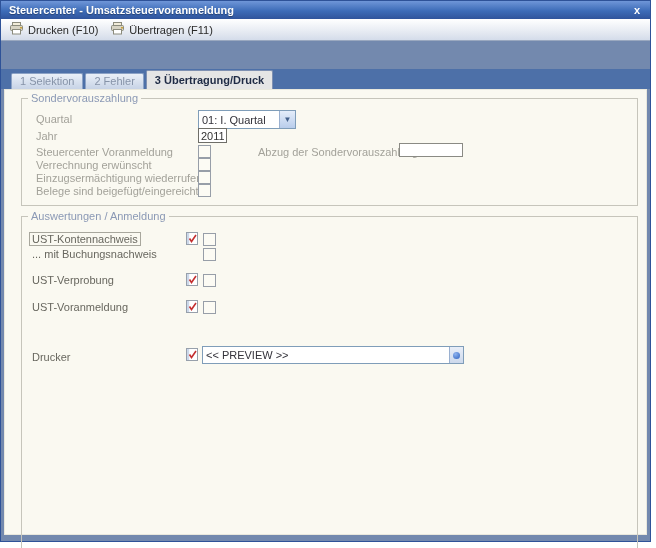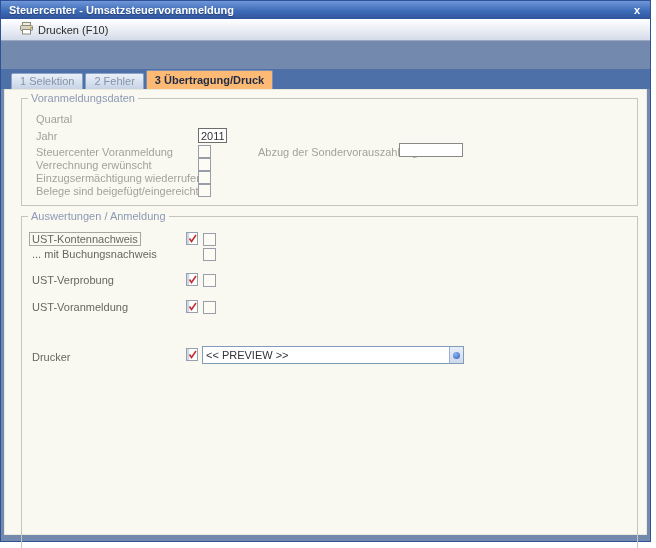"Drucken (F10)" .toolbar { padding: 0 12px -> 0 2px }
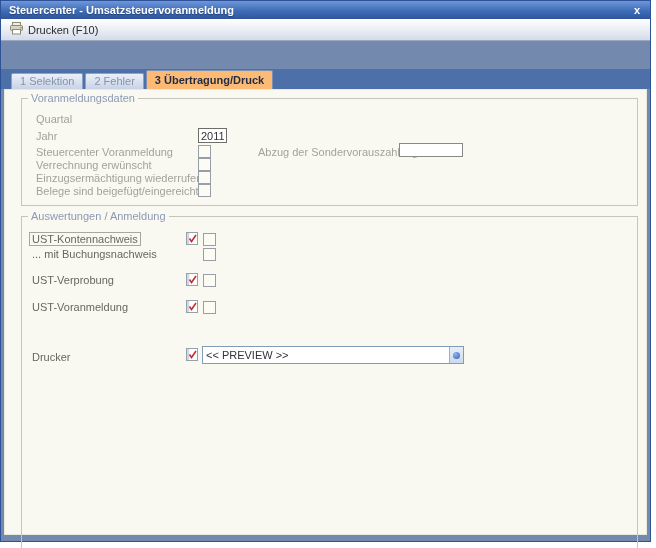"Übertragen (F11)" div.tbtn { html: none -> <div> <span> <svg> <rect></rect> <rect></rect> <rect></rect> <rect></rect> </svg> </span> <span>Übertragen (F11)</span> </div> }
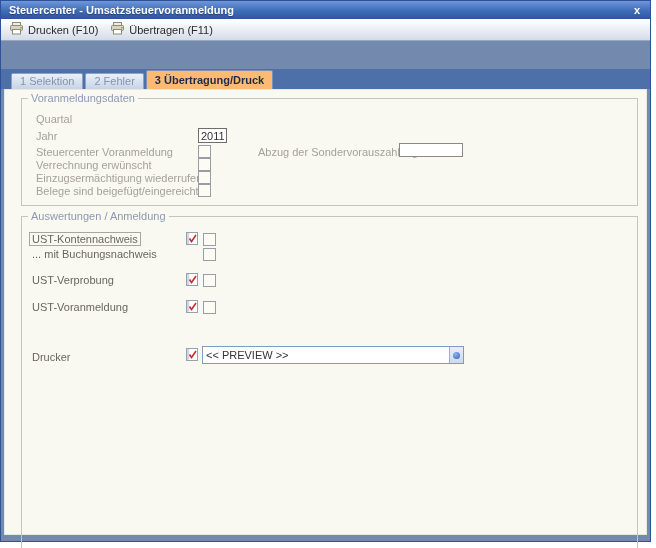"3 Übertragung/Druck" .tab.active { background: #fdba74 -> #e5e5e5 }
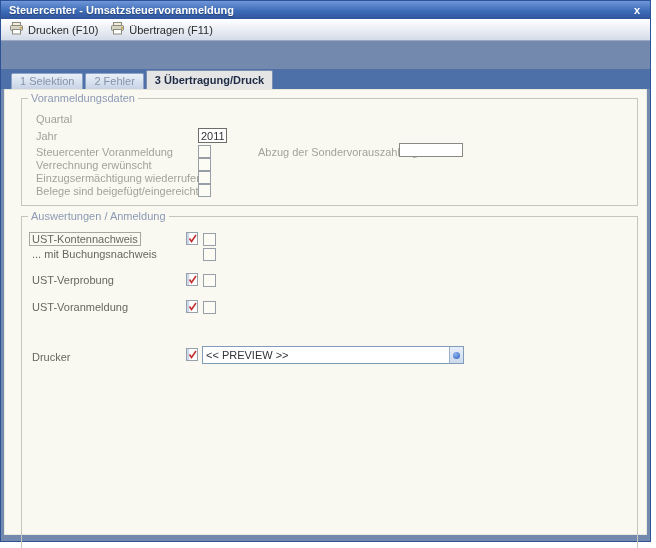"Voranmeldungsdaten" span.legend { text: Voranmeldungsdaten -> Sondervorauszahlung }
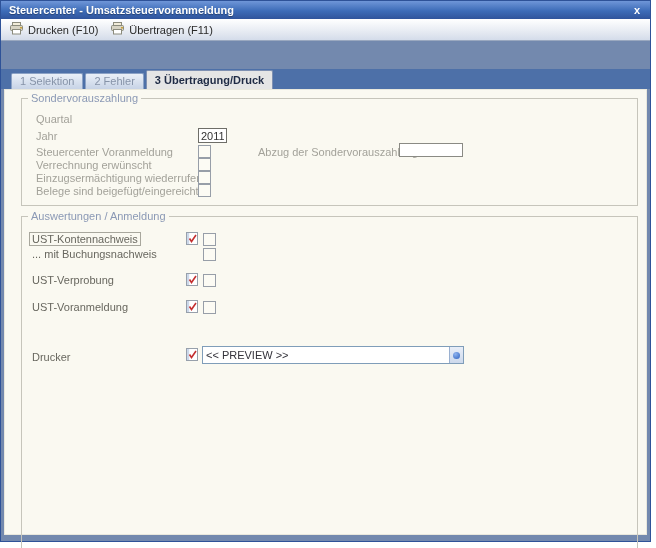"01: I. Quartal" div.combo { html: none -> <div> <span>01: I. Quartal</span> <span>▼</span> </div> }
